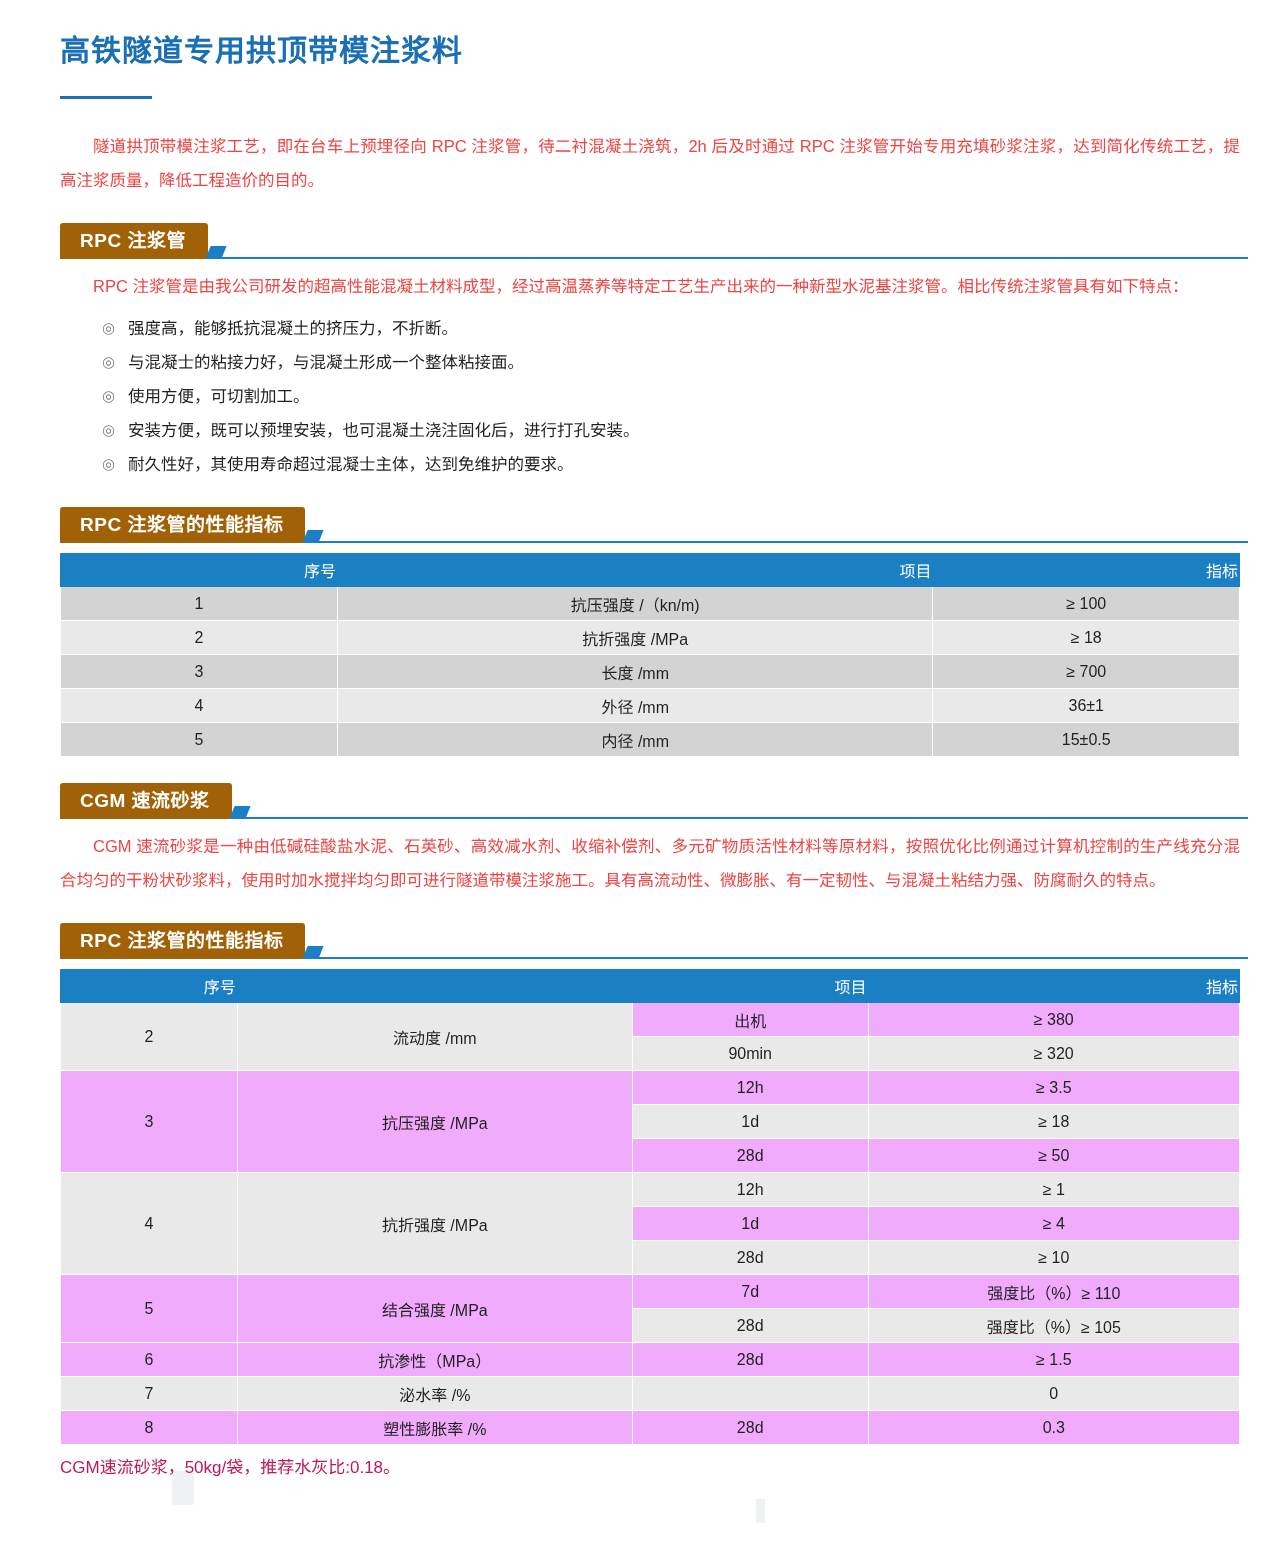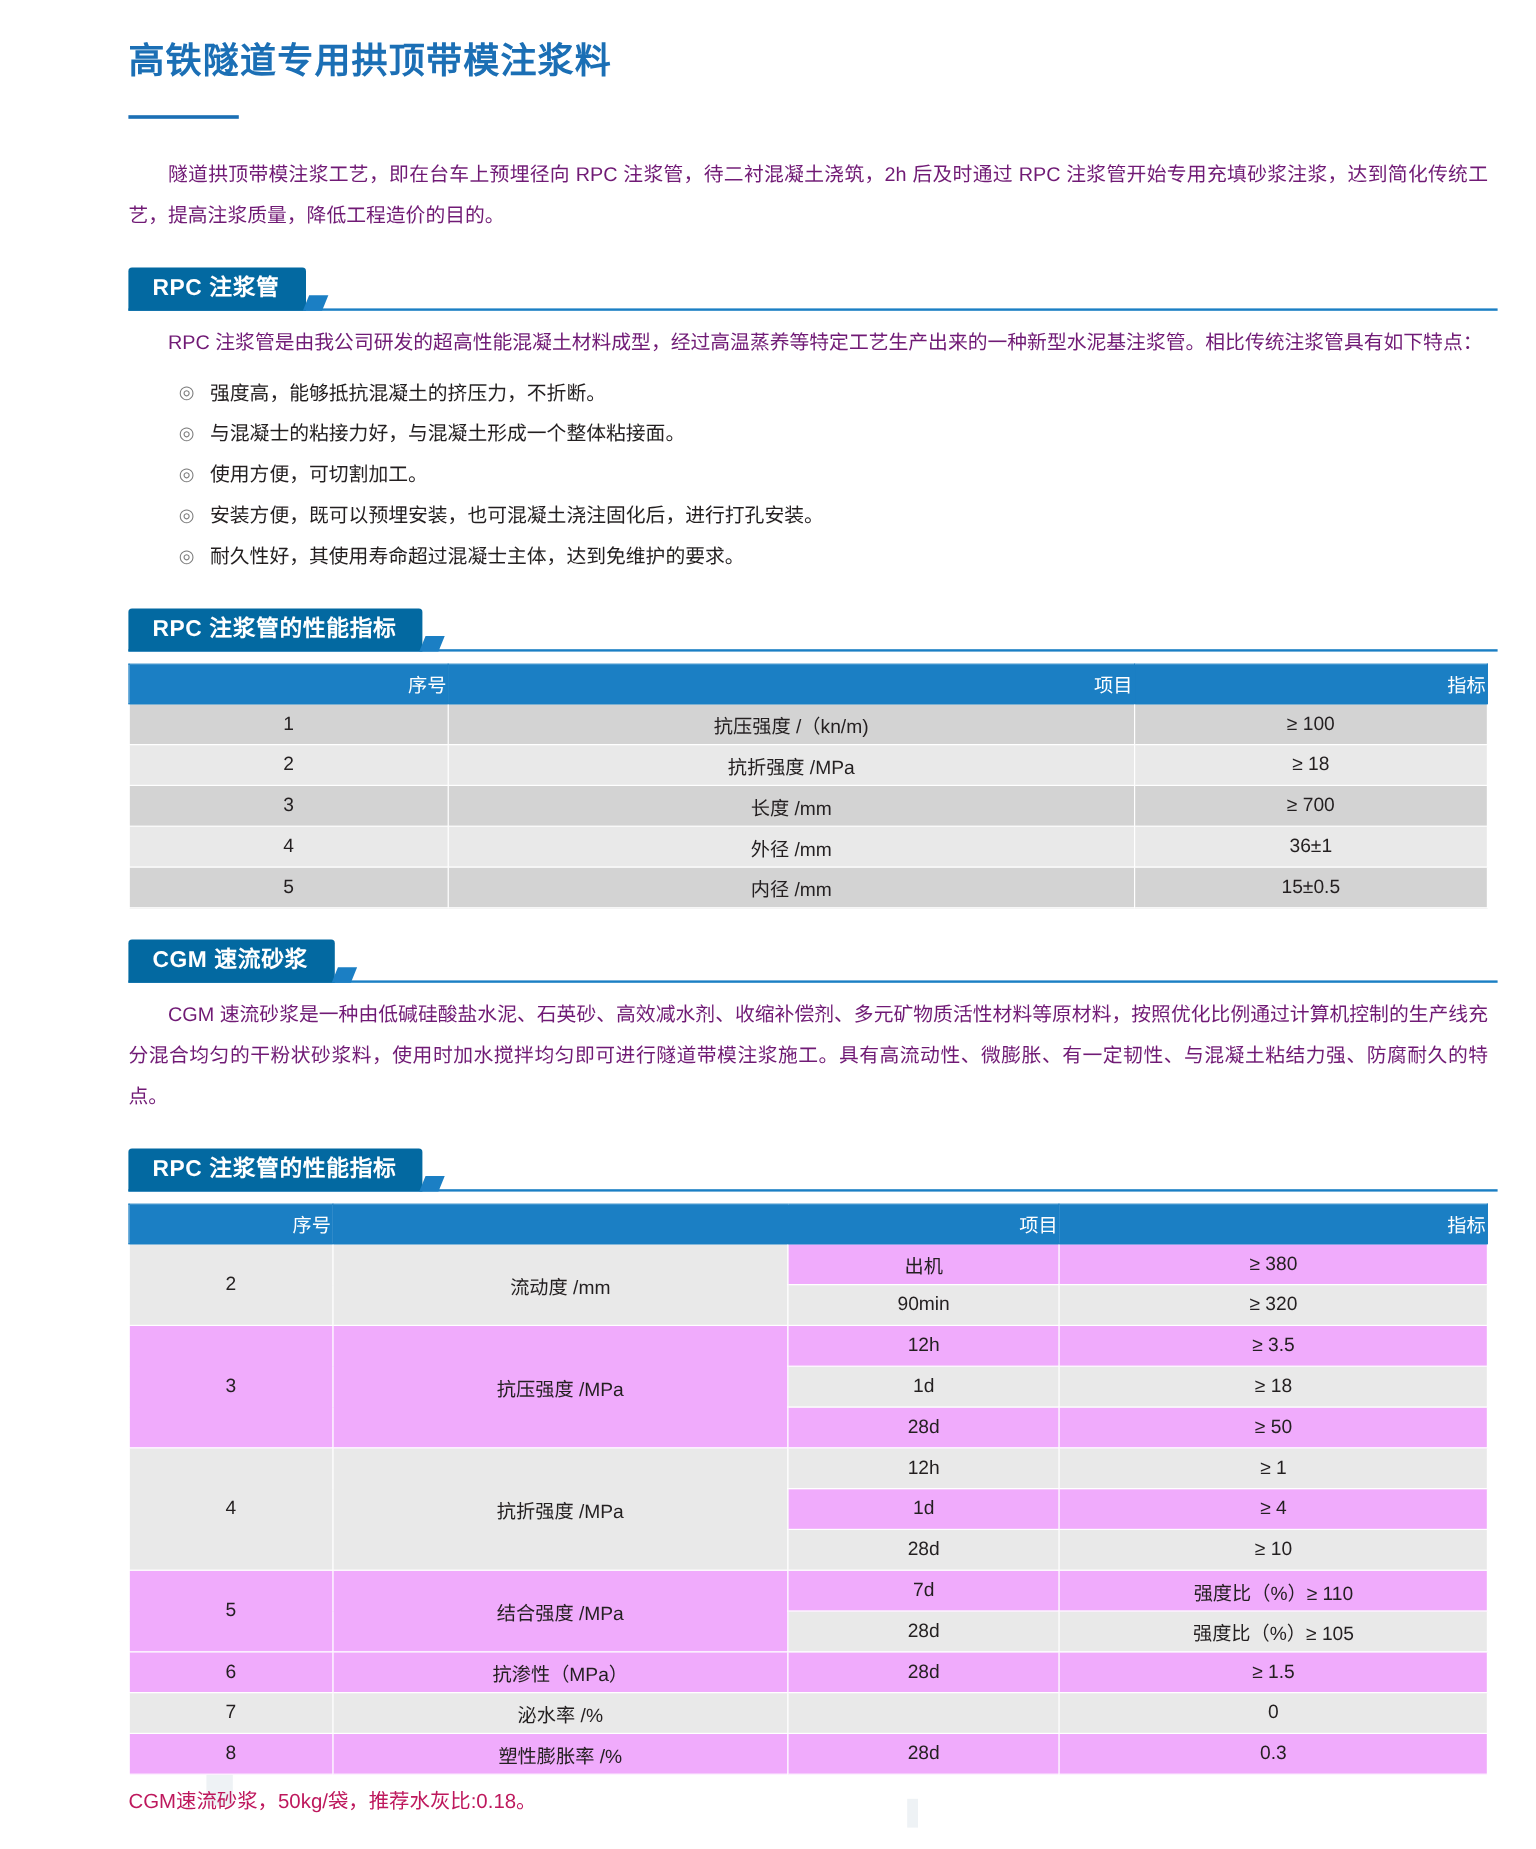"高铁隧道专用拱顶带模注浆料" .page { padding: 0 32px 0 107px -> 0 32px 0 60px }
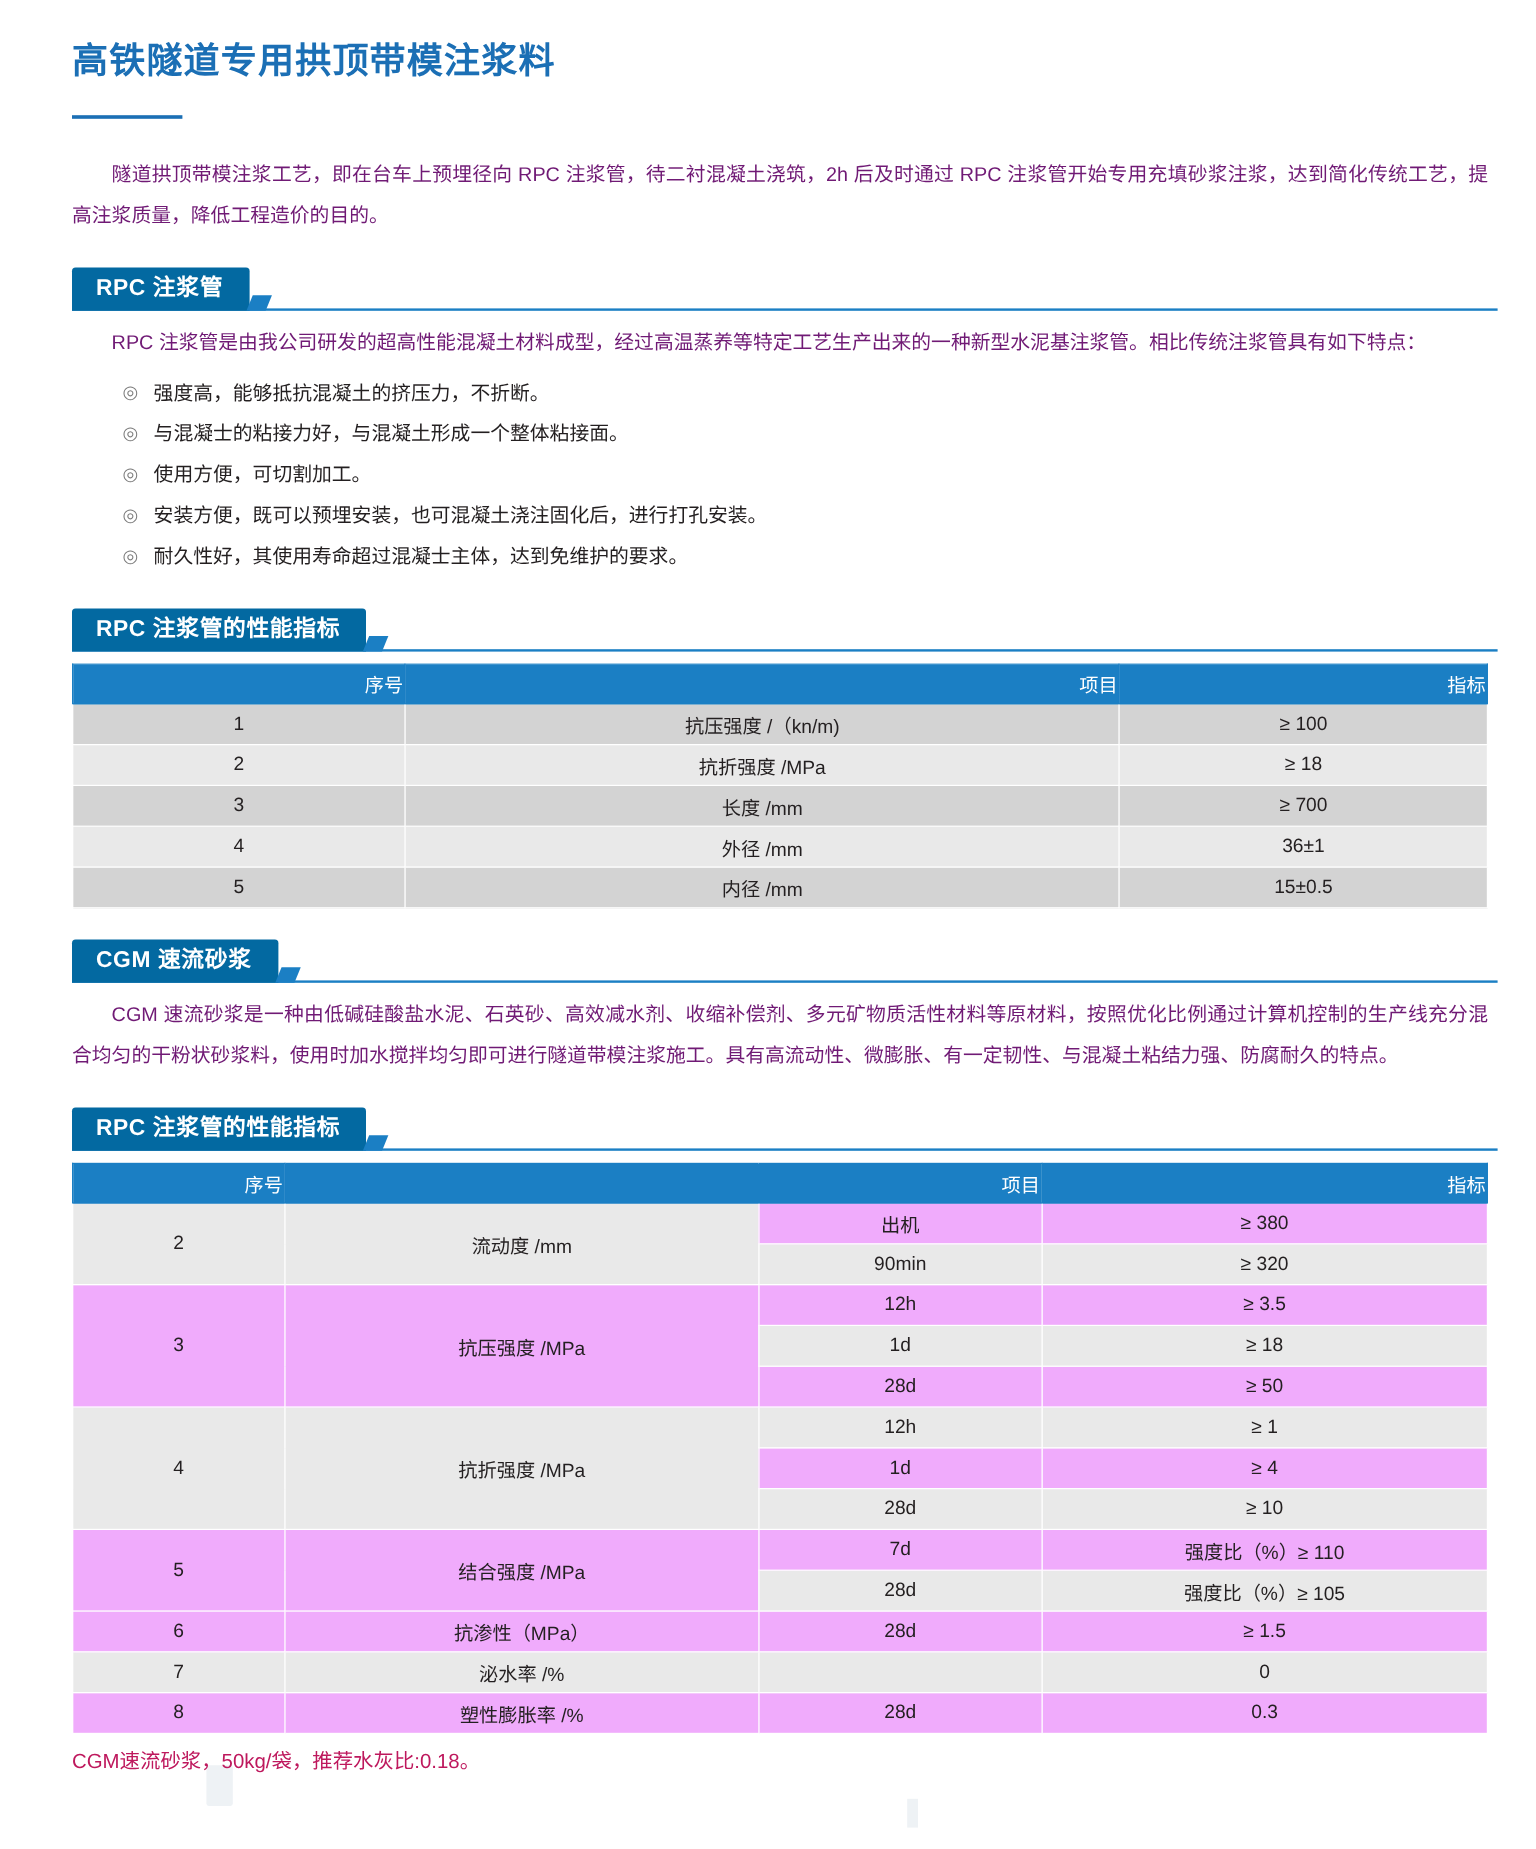"隧道拱顶带模注浆工艺，即在台车上预埋径向 RPC 注浆管，待二衬混凝土浇筑，2h" p.body-text { color: #701a75 -> #ef4444 }
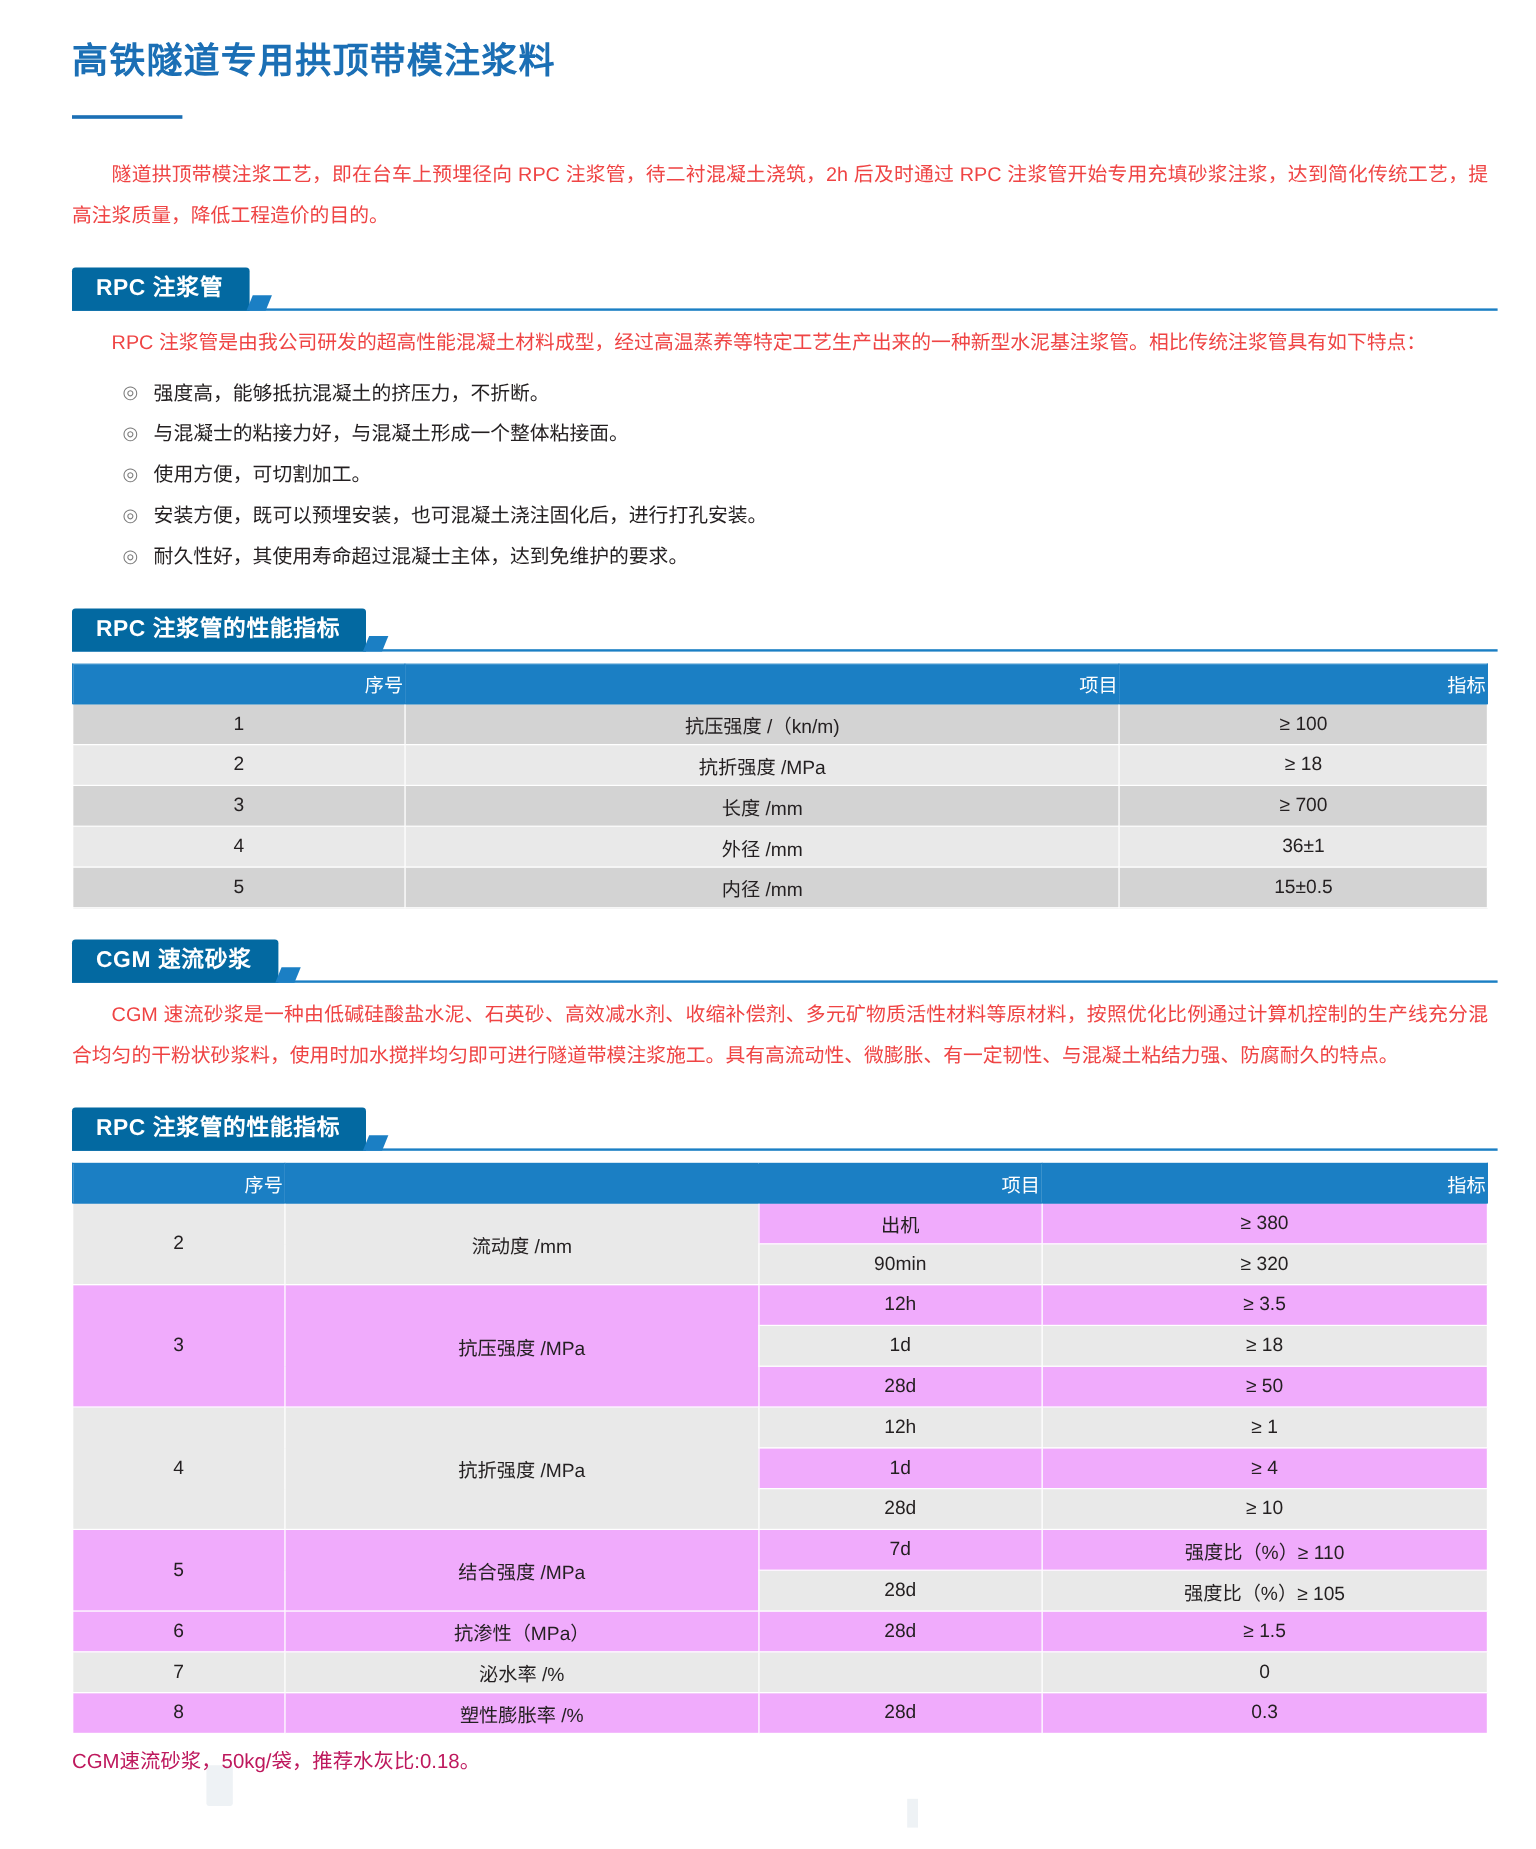"RPC 注浆管" .section-head .ribbon { background: #0369a1 -> #a16207 }
